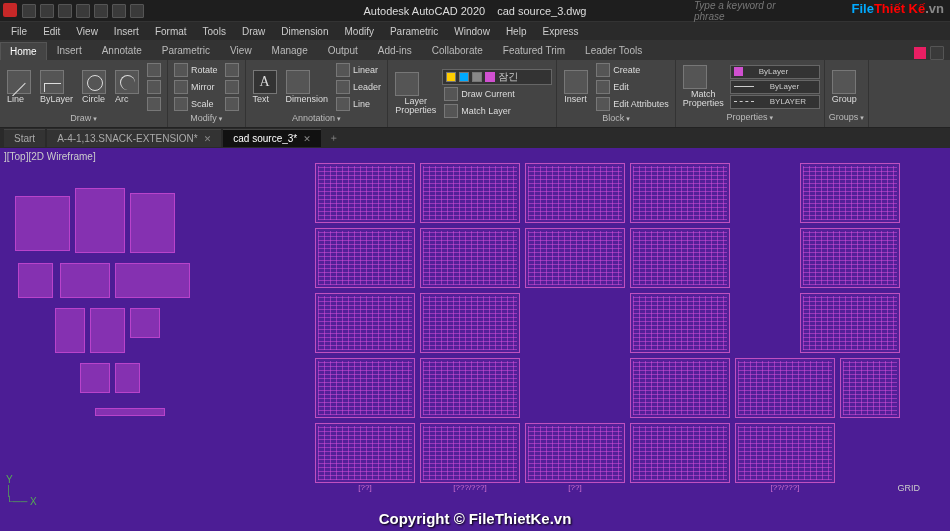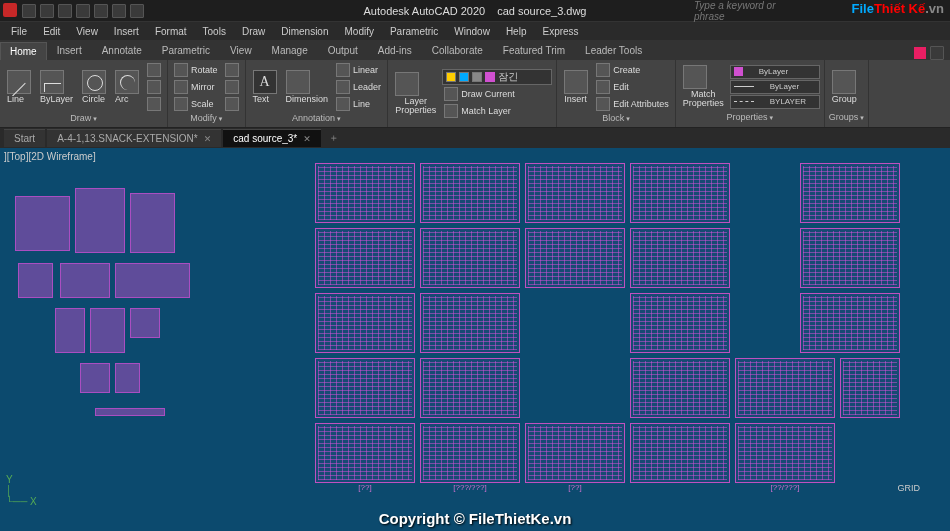"][Top][2D Wireframe]" .canvas { background: #0c4a6e -> #4c1d95 }
